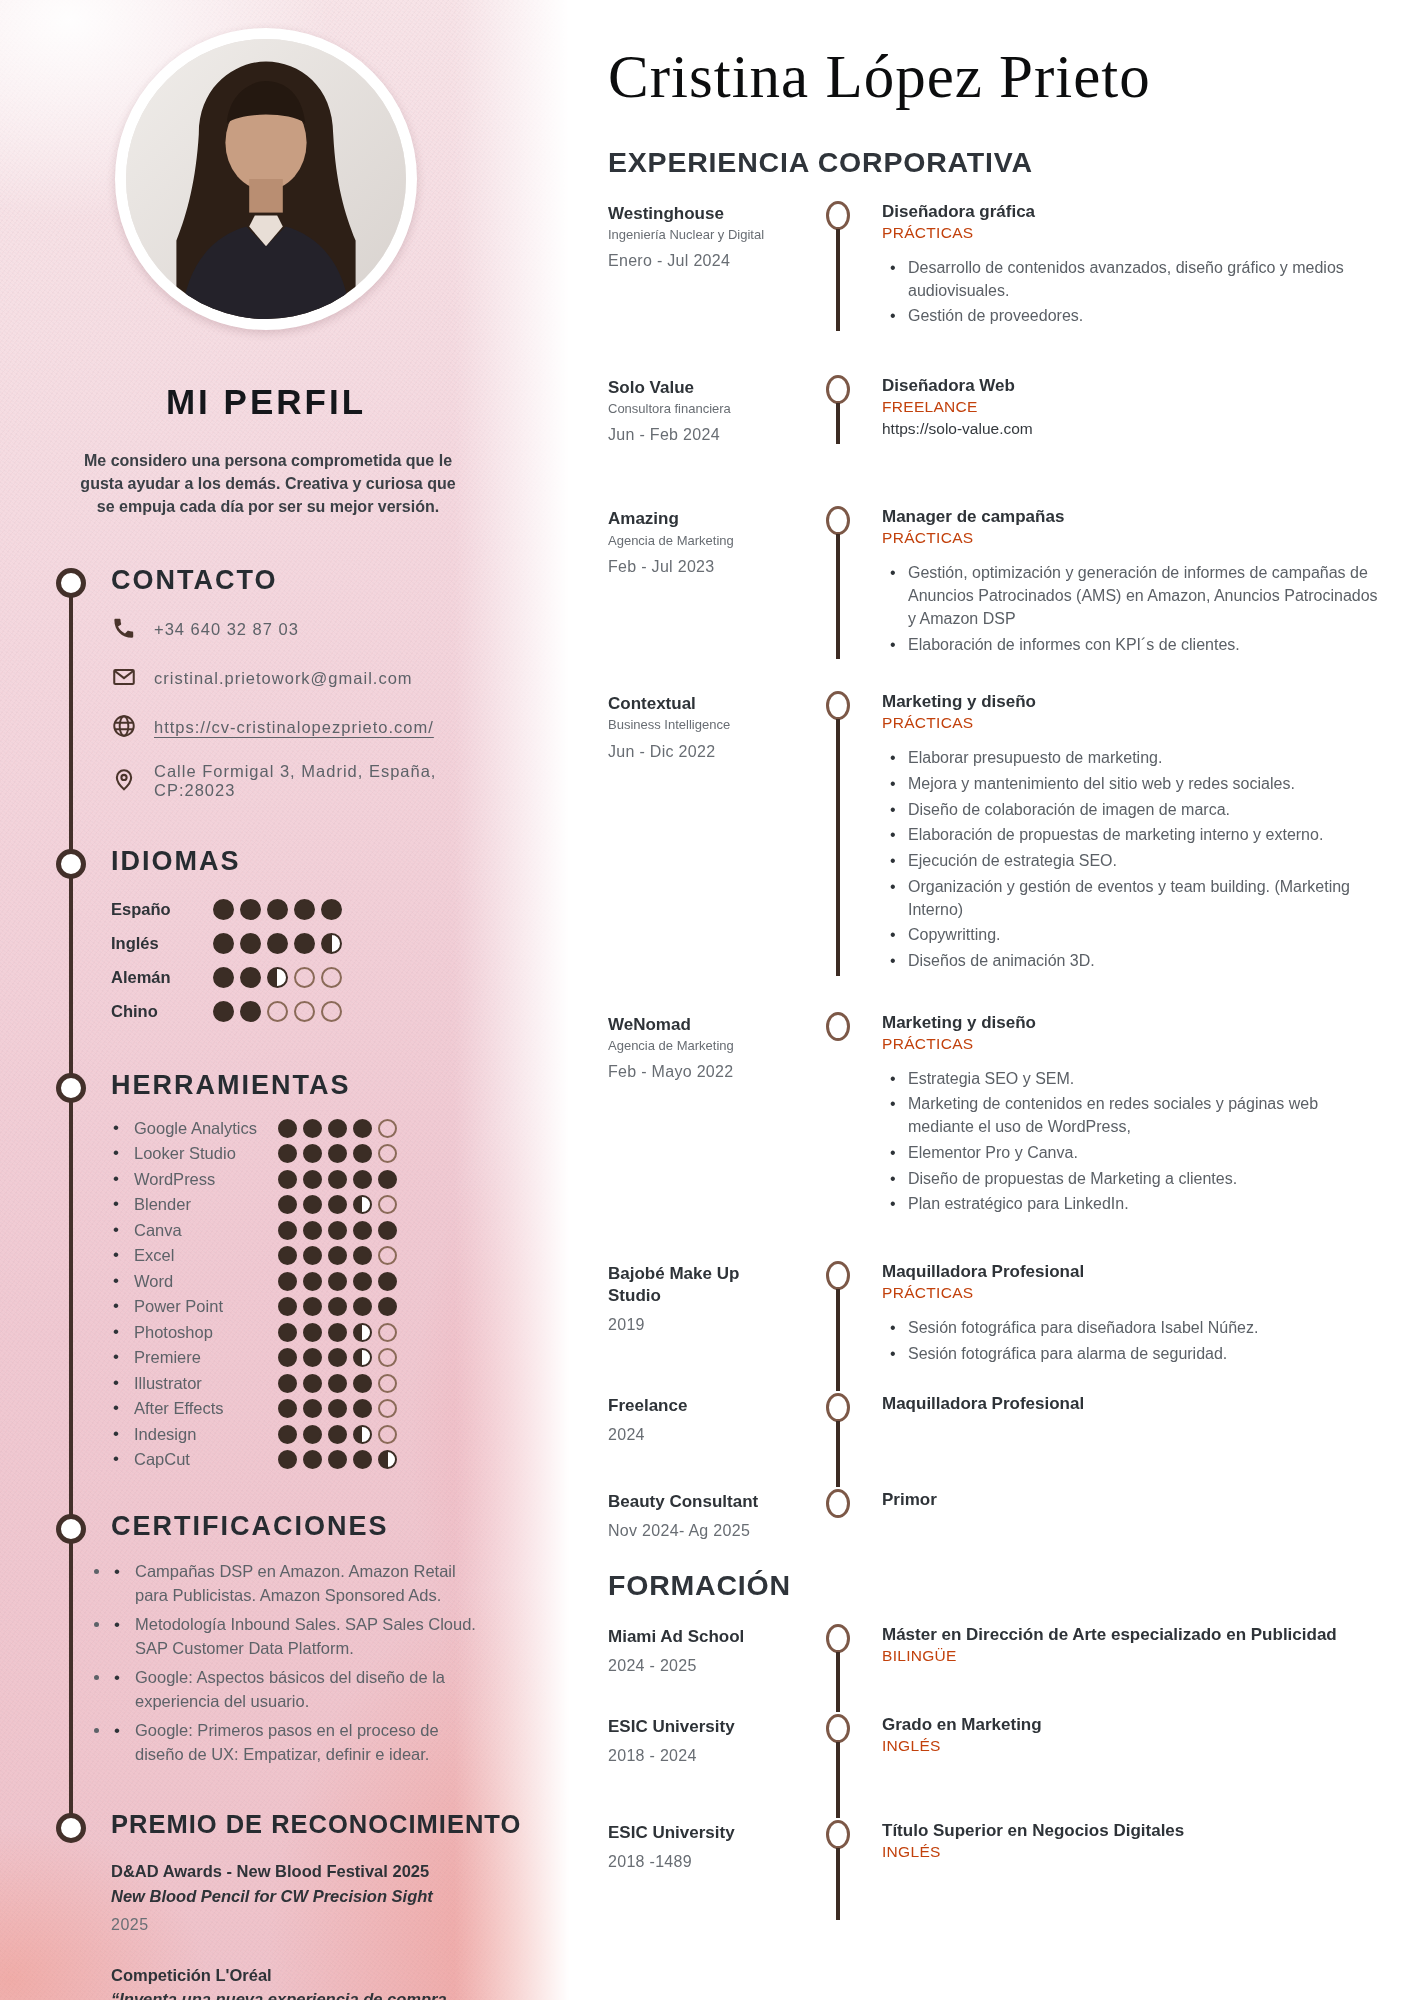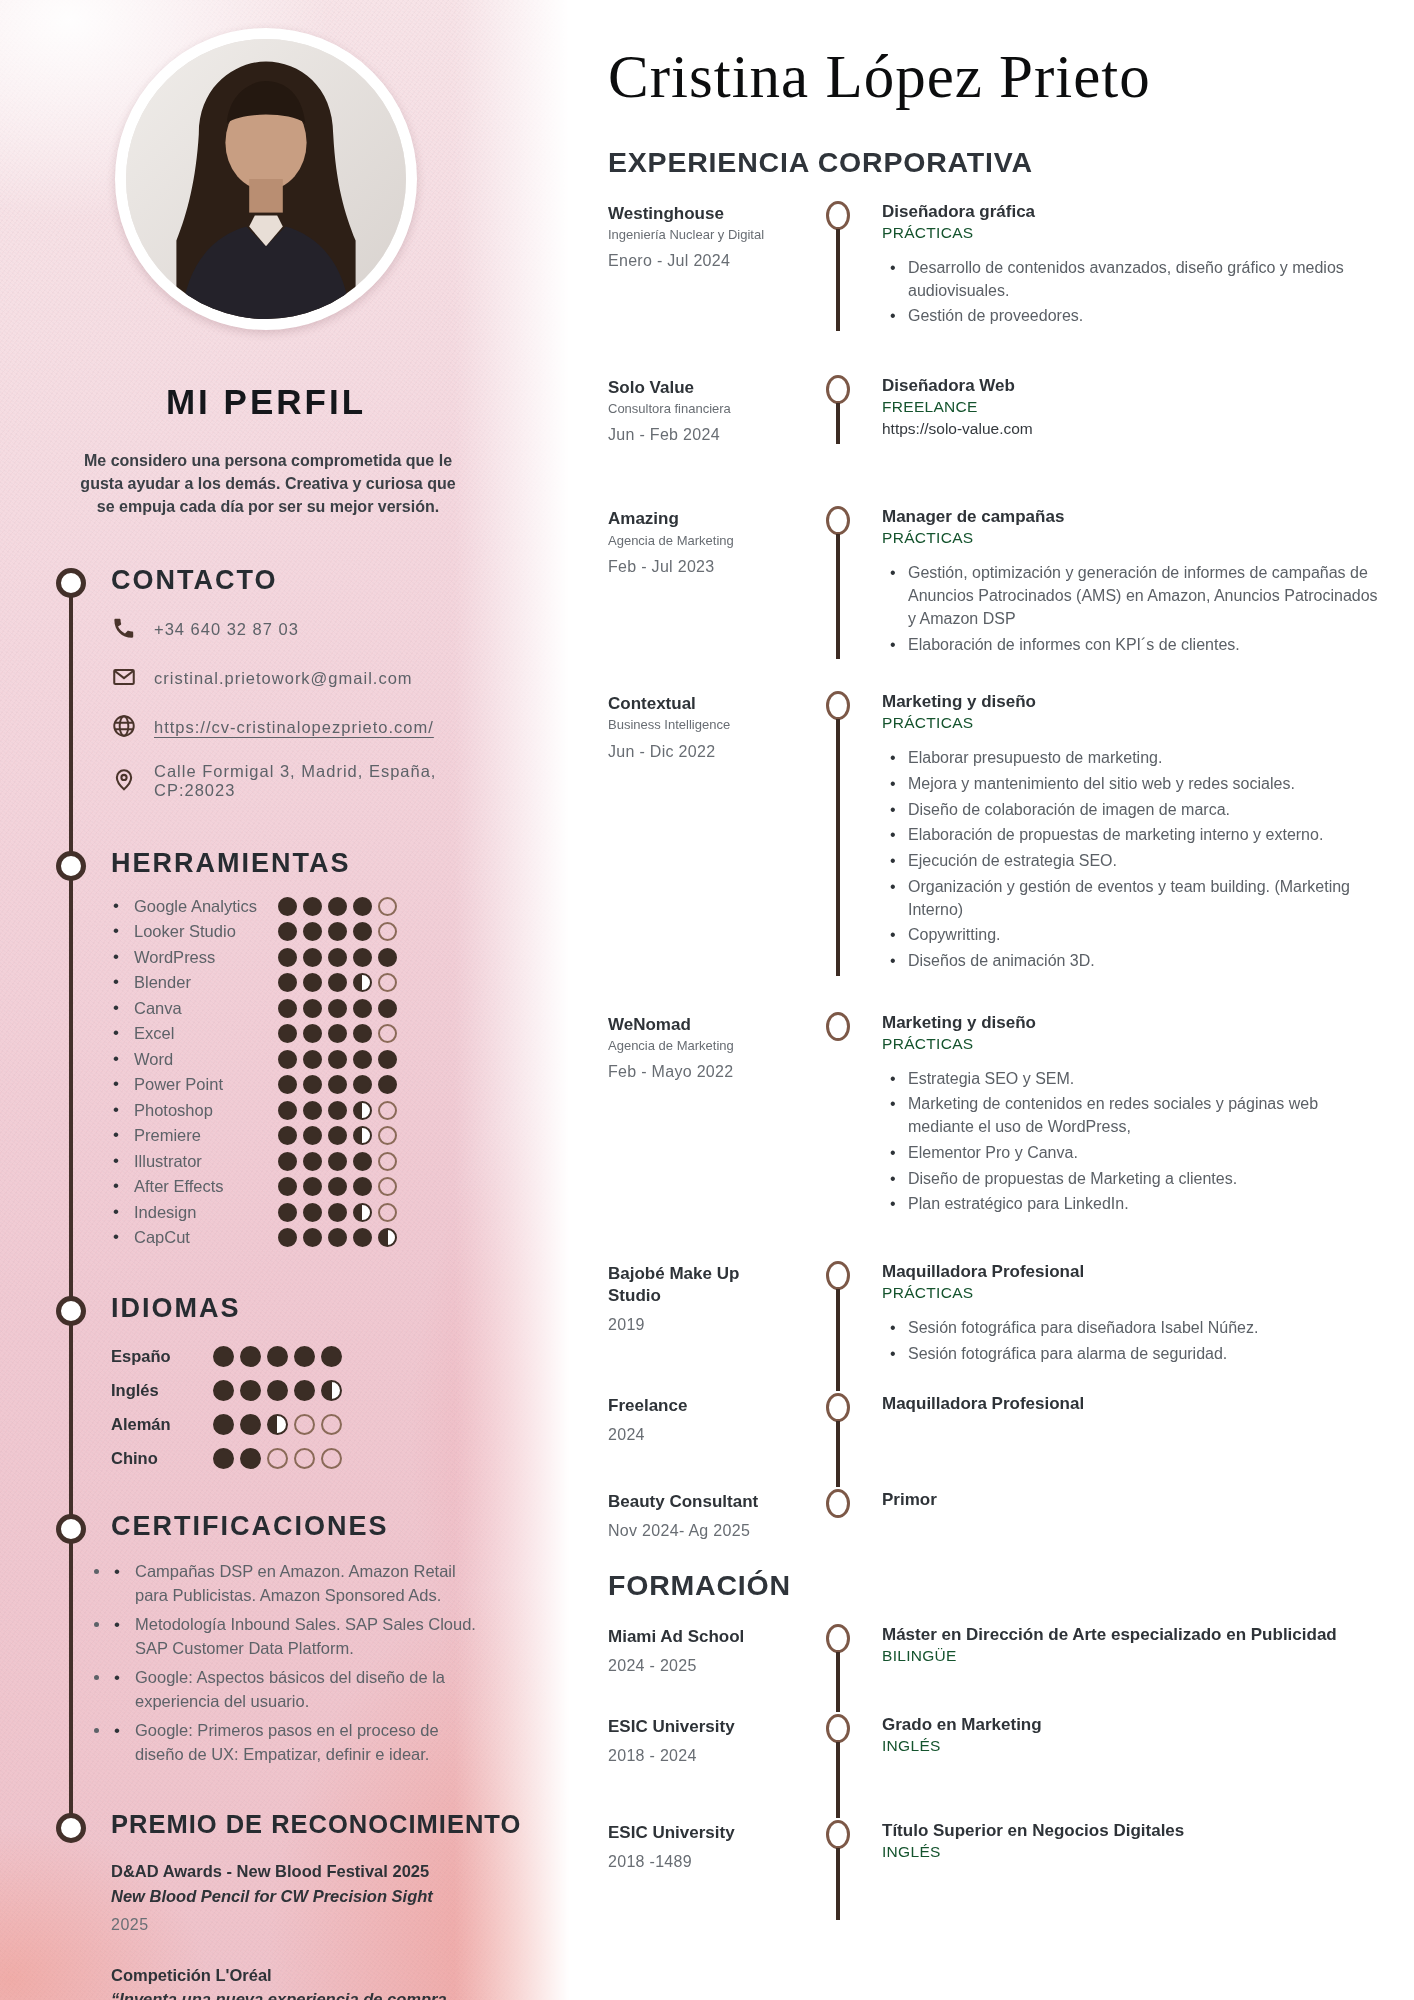"PRÁCTICAS" .etype { color: #14532d -> #c2410c }
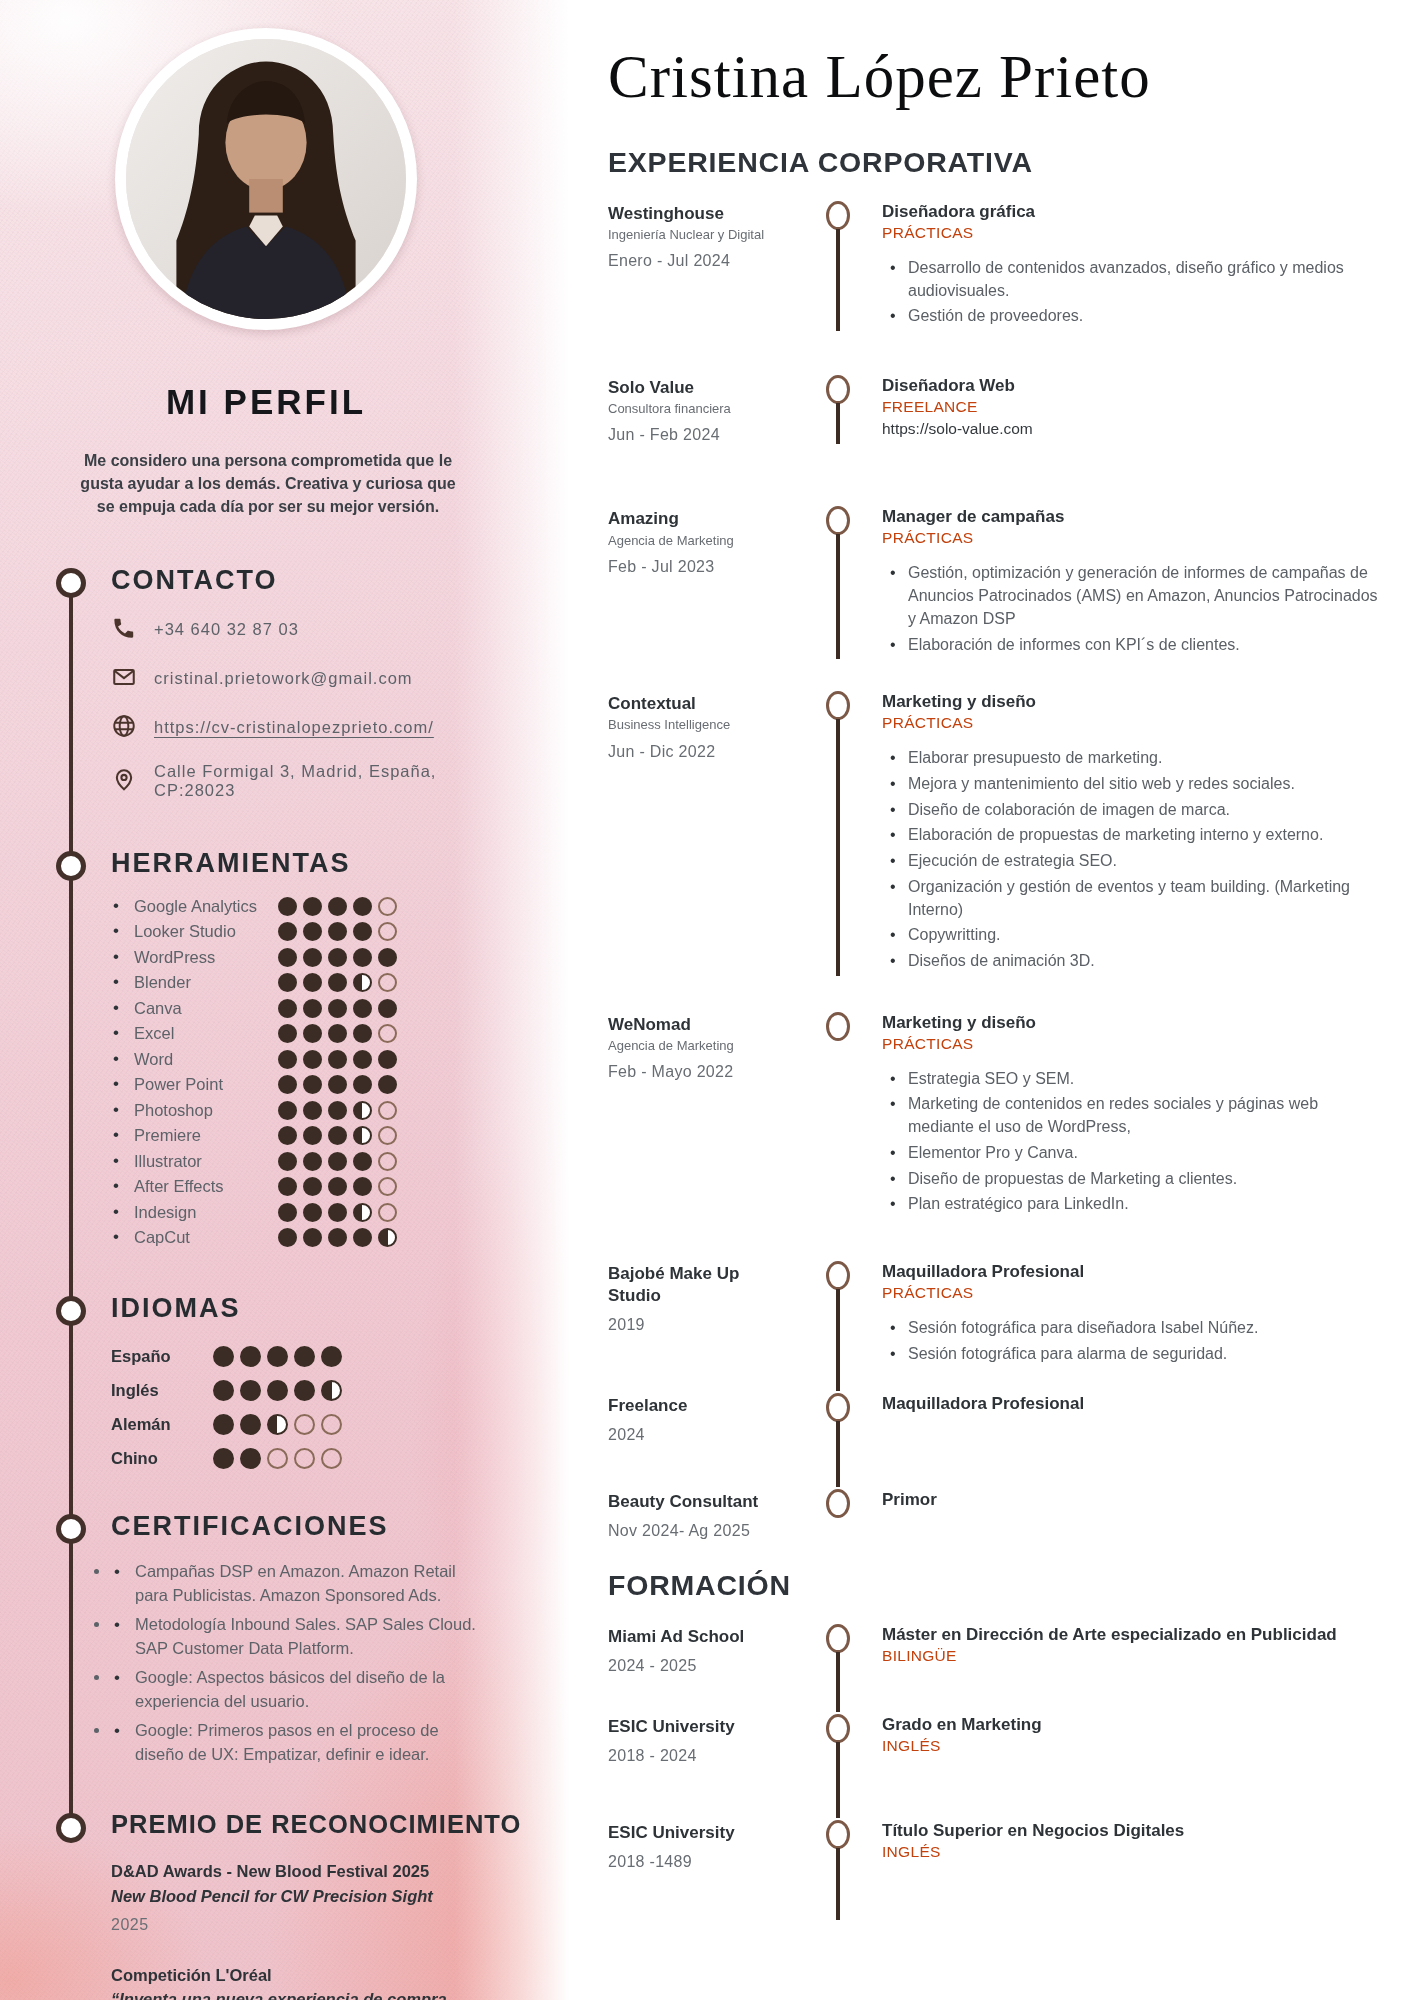"HERRAMIENTAS" section.side-section { order: before "IDIOMAS" -> after "IDIOMAS" }
